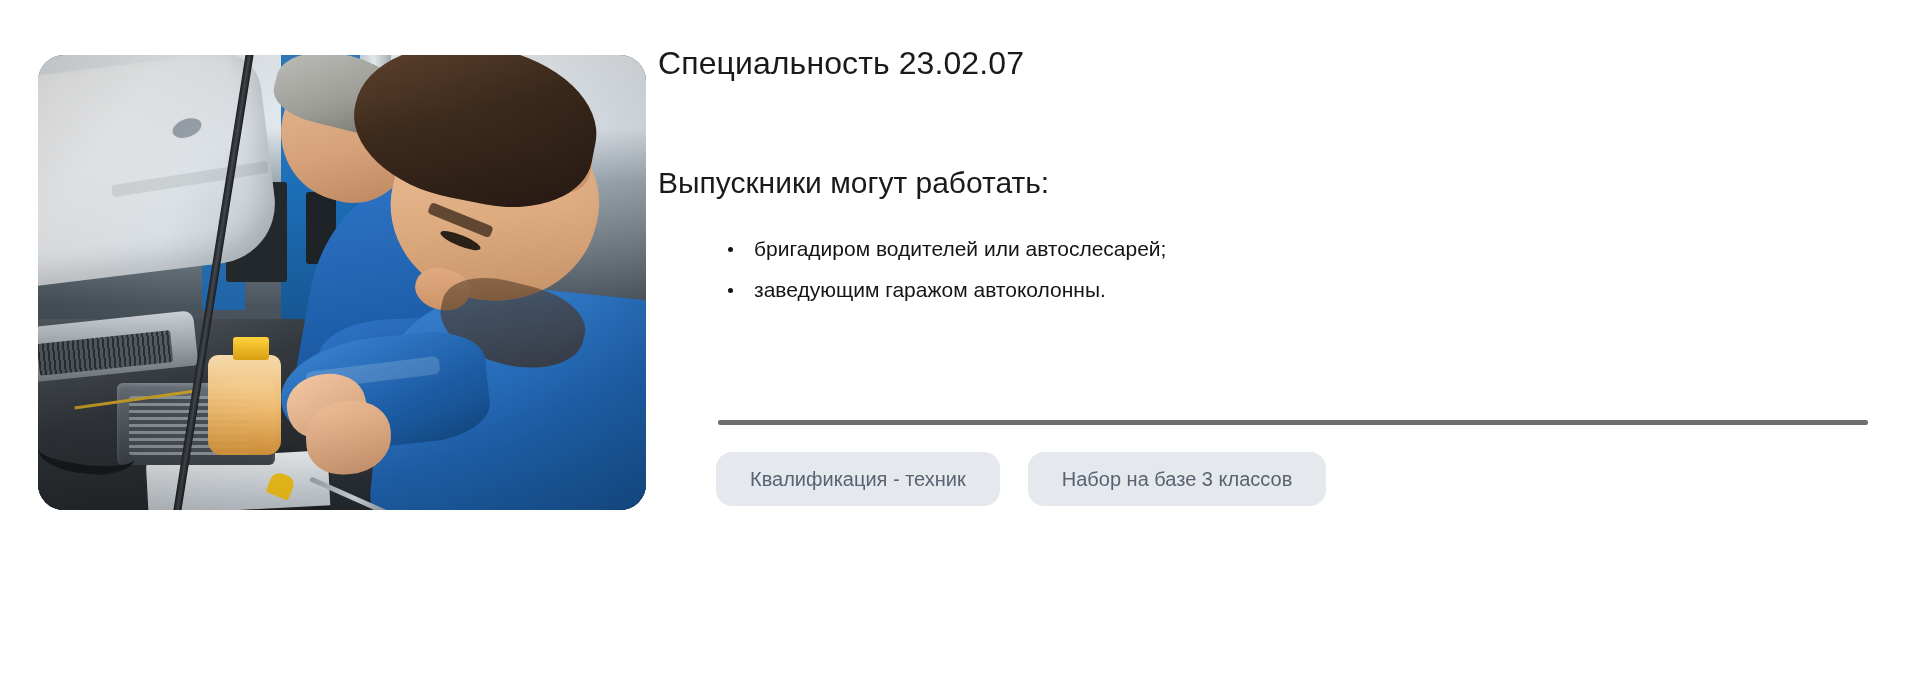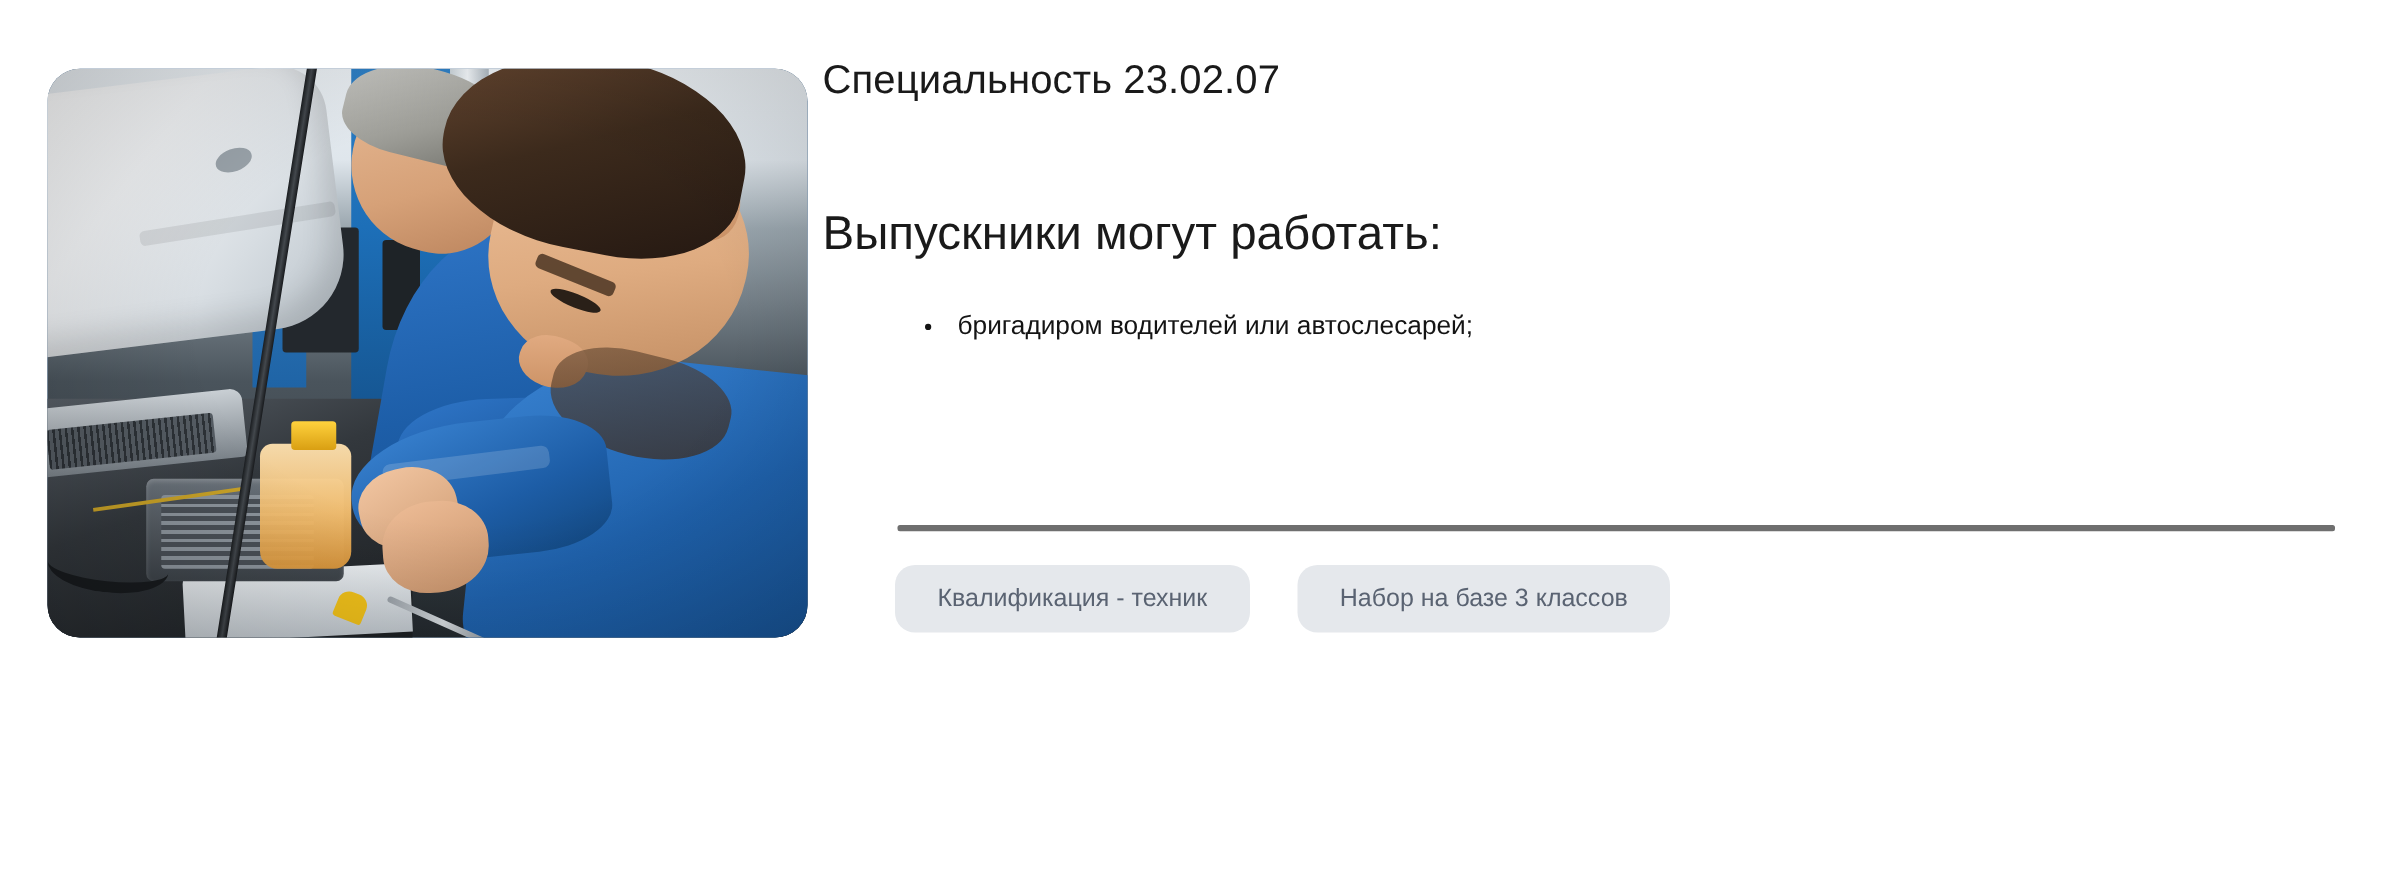"Выпускники могут работать:" .sub-title { font-size: 38px -> 30px }
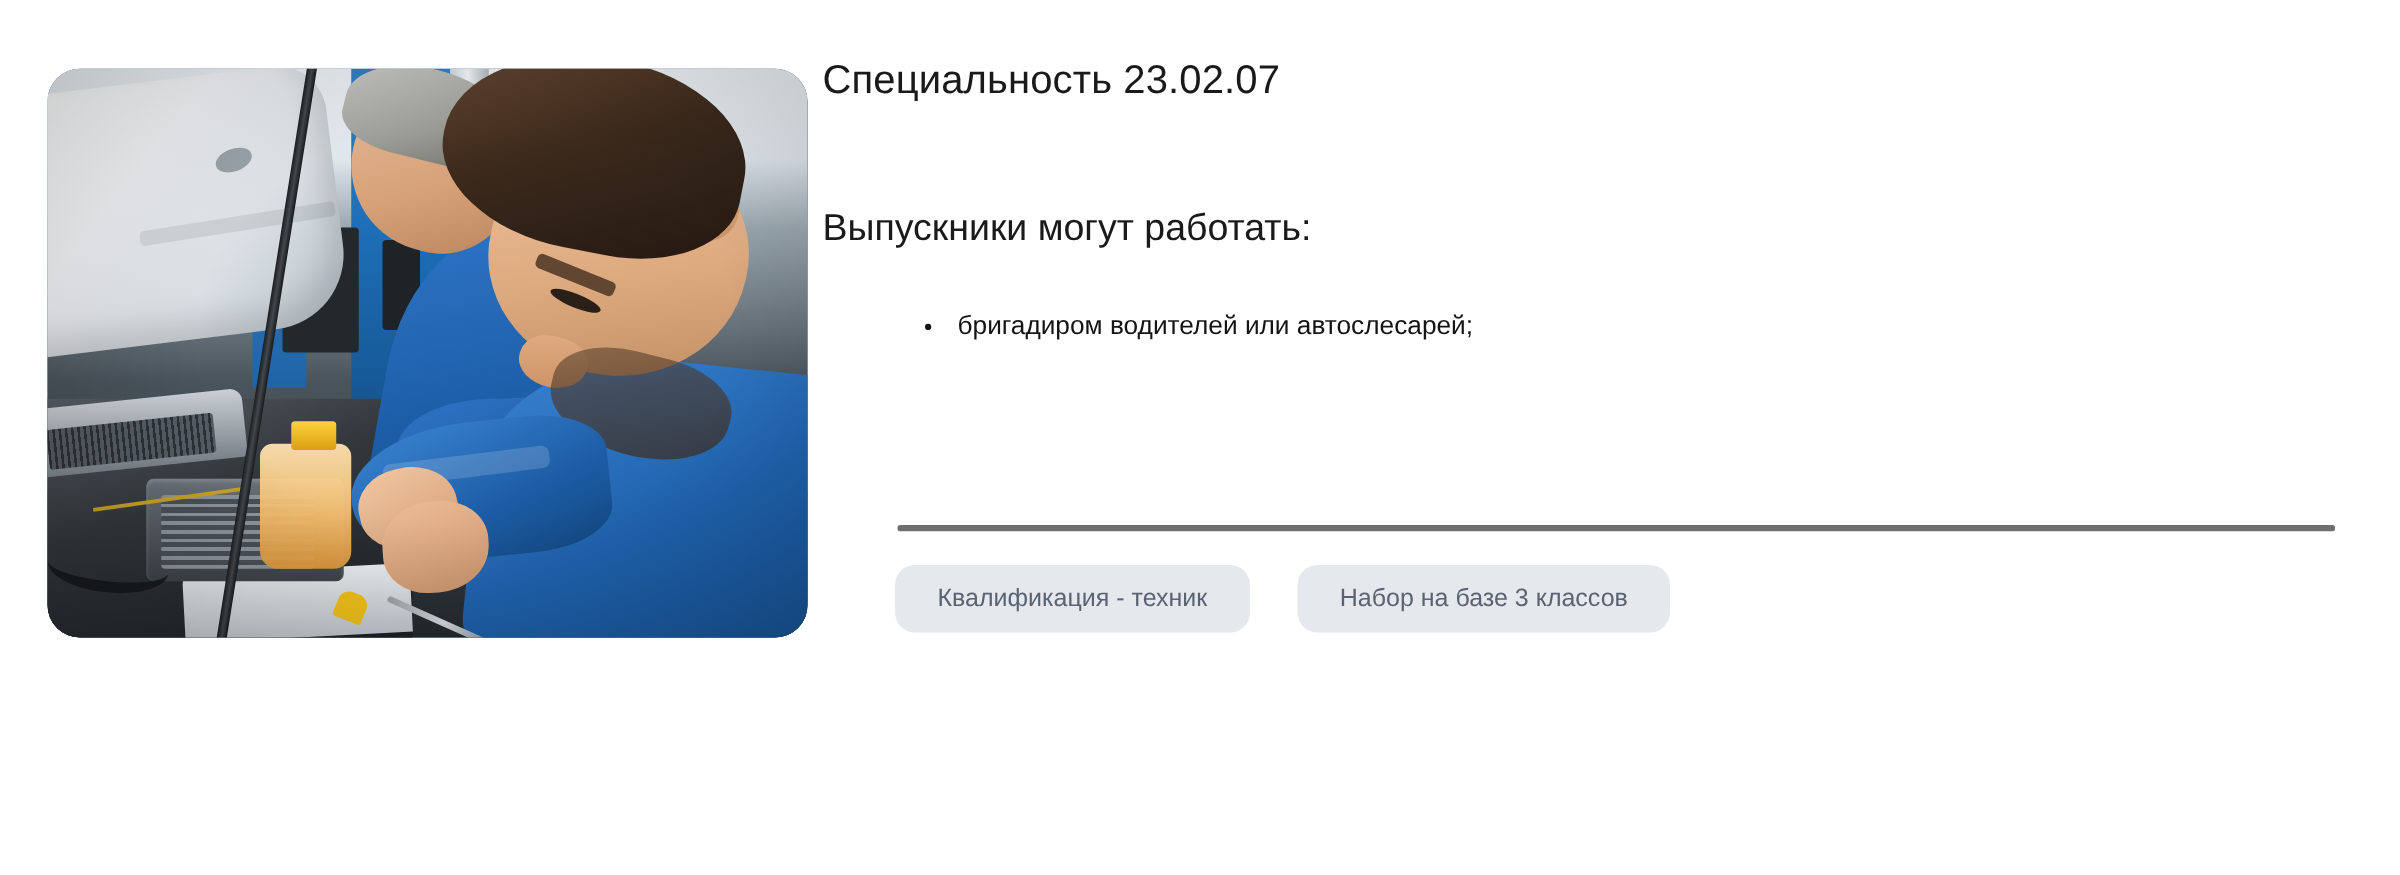"бригадиром водителей или автослесарей;" .bullets { margin: 16px -> 4px }
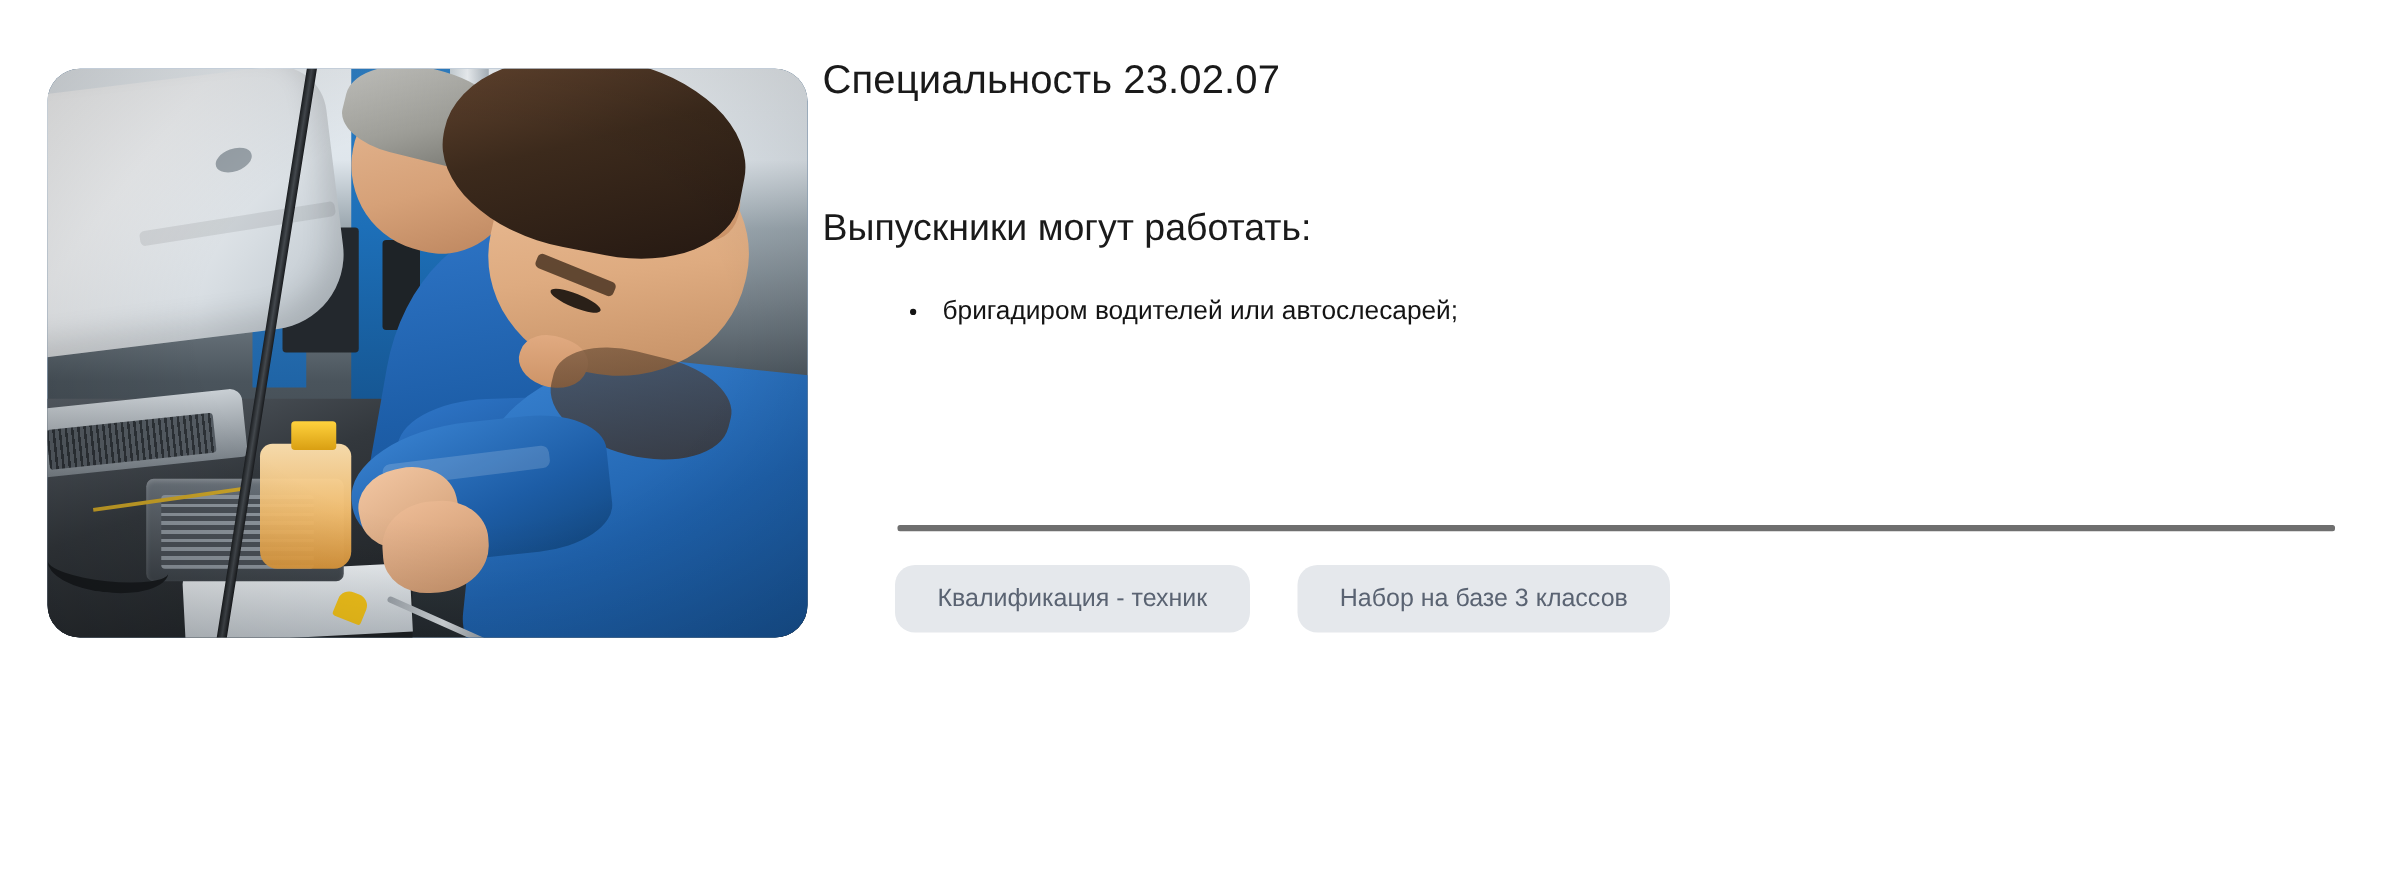"заведующим гаражом автоколонны." li { html: none -> <li>заведующим гаражом автоколонны.</li> }
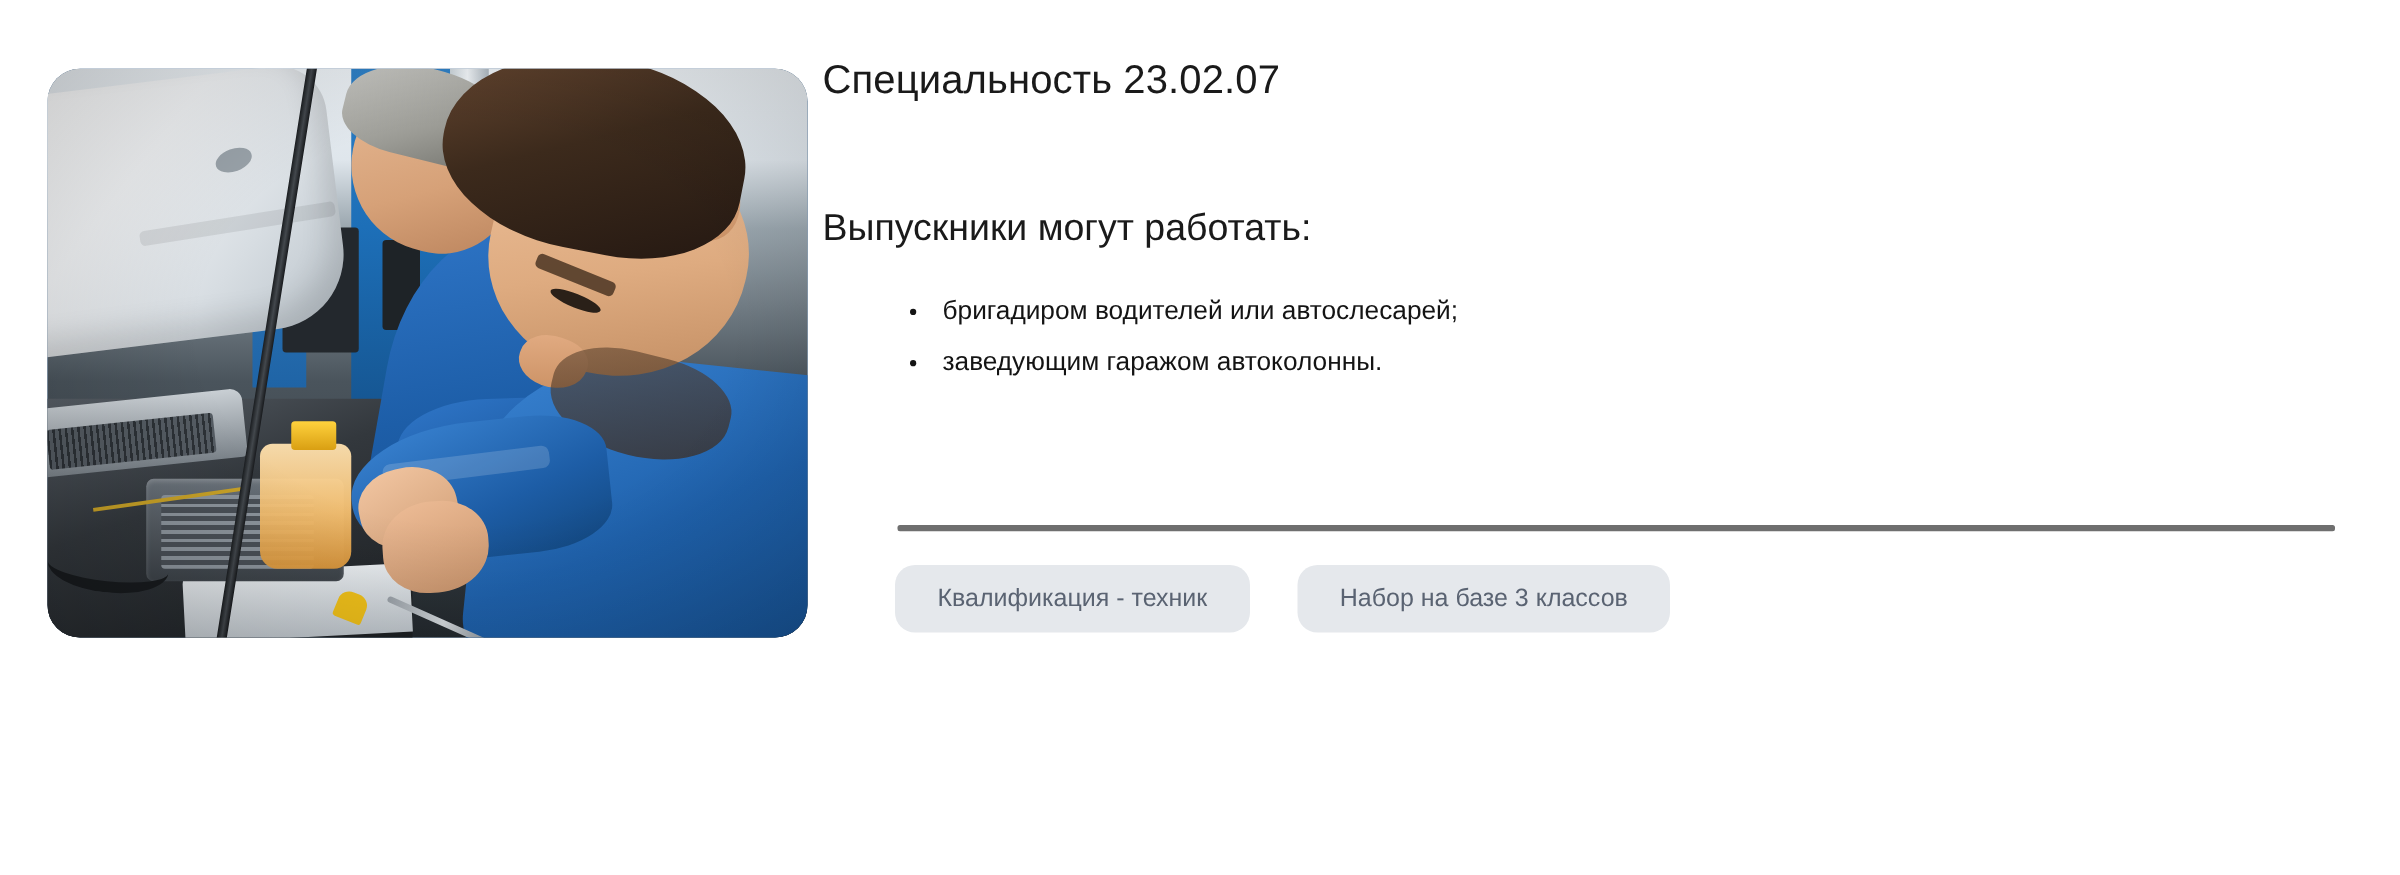"Квалификация - техник" .pills { gap: 38px -> 28px }
